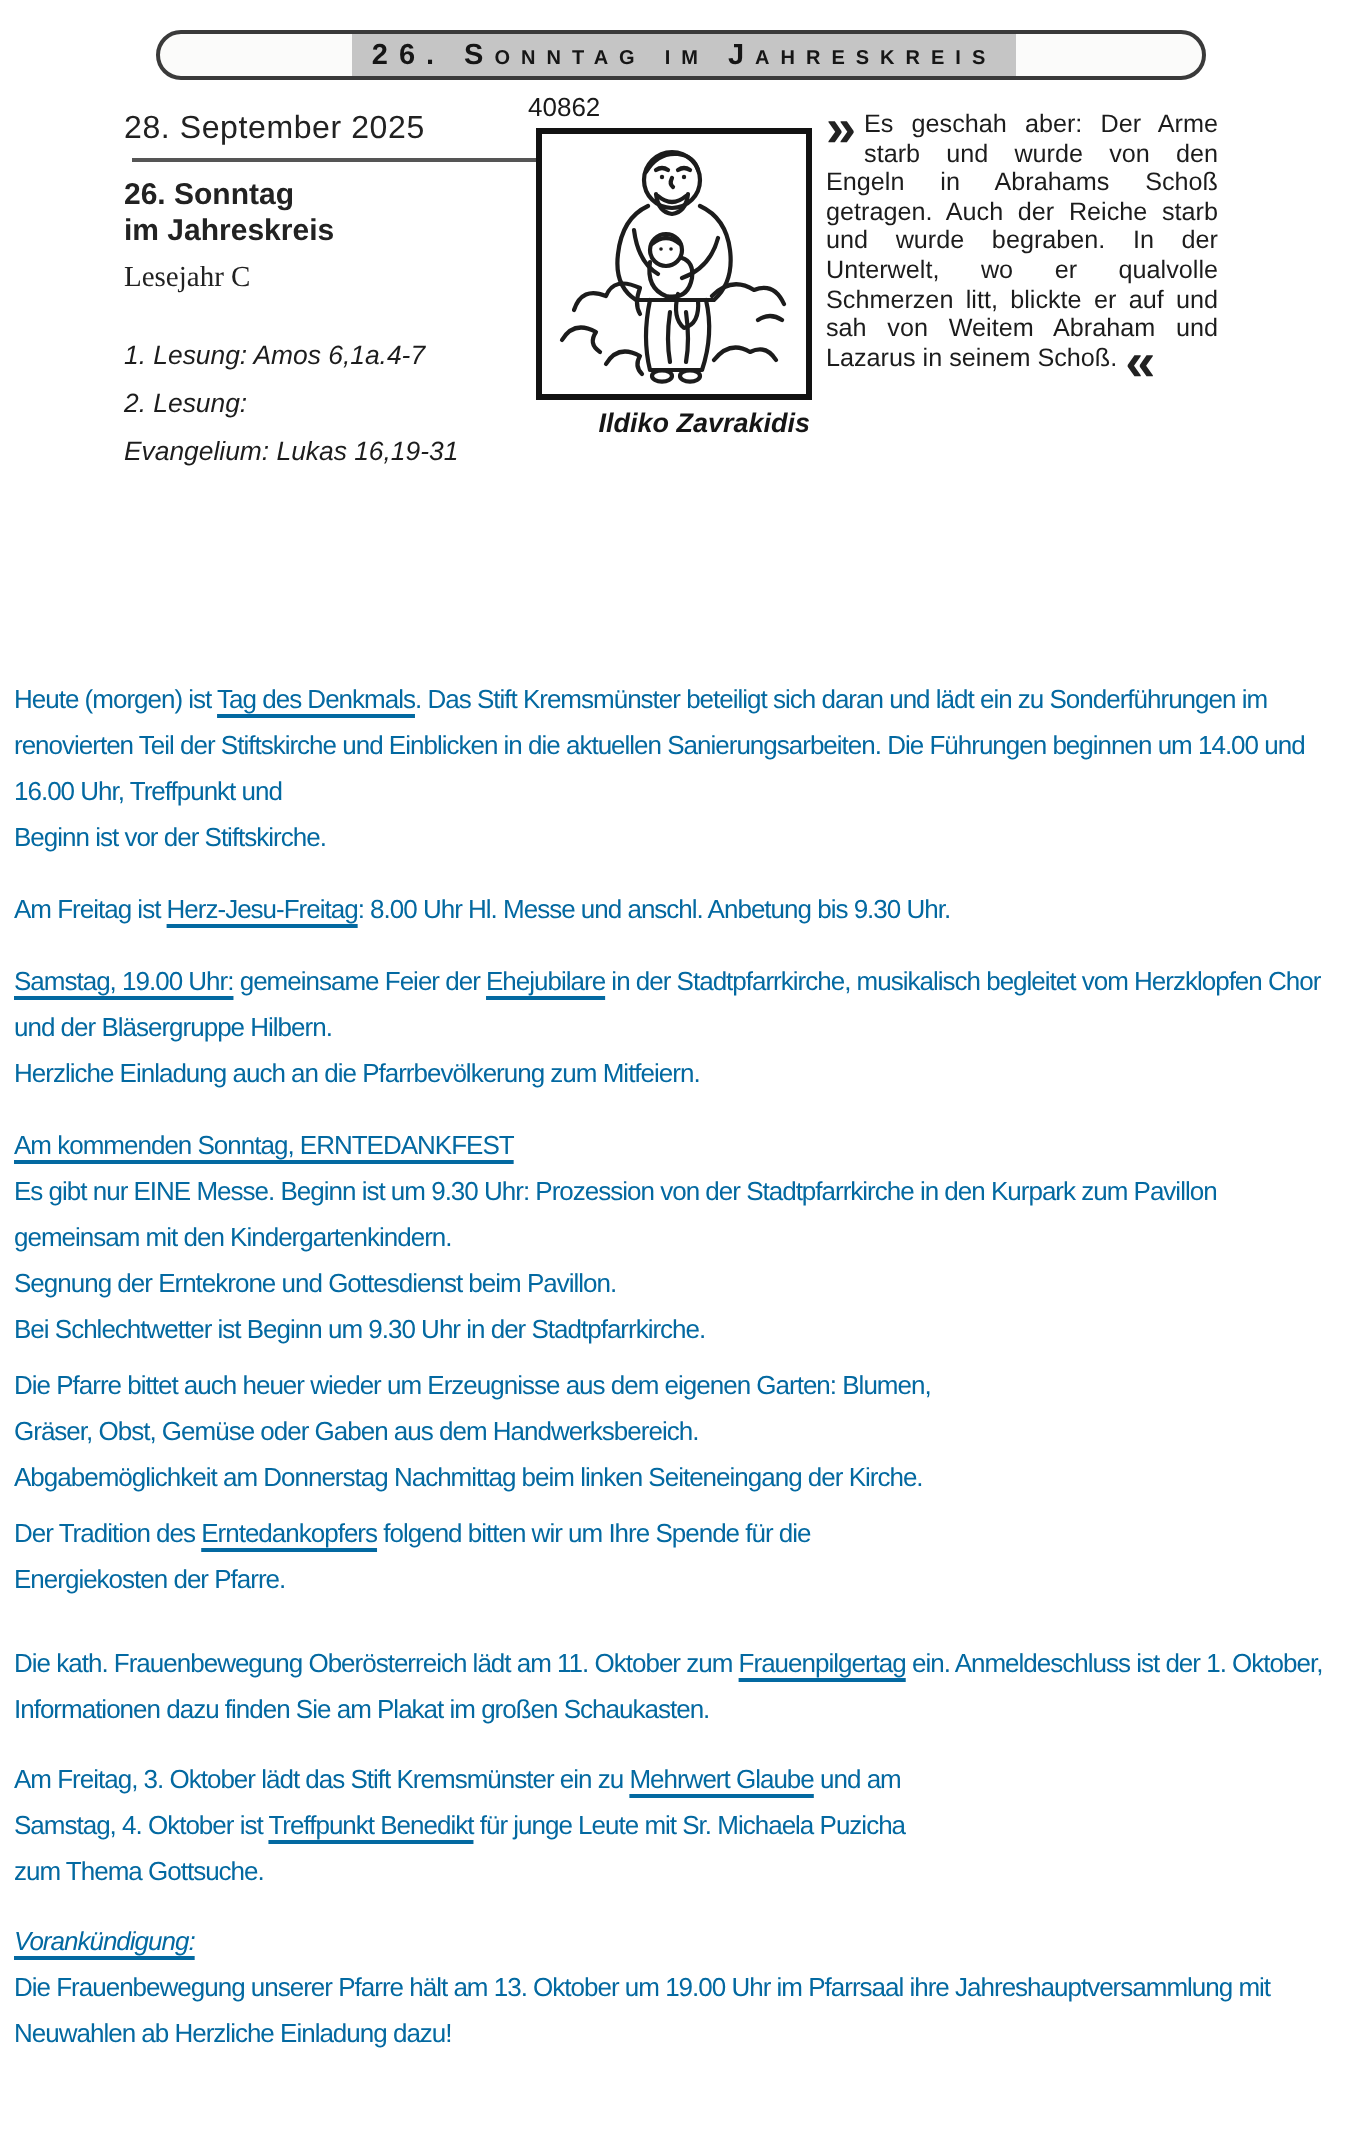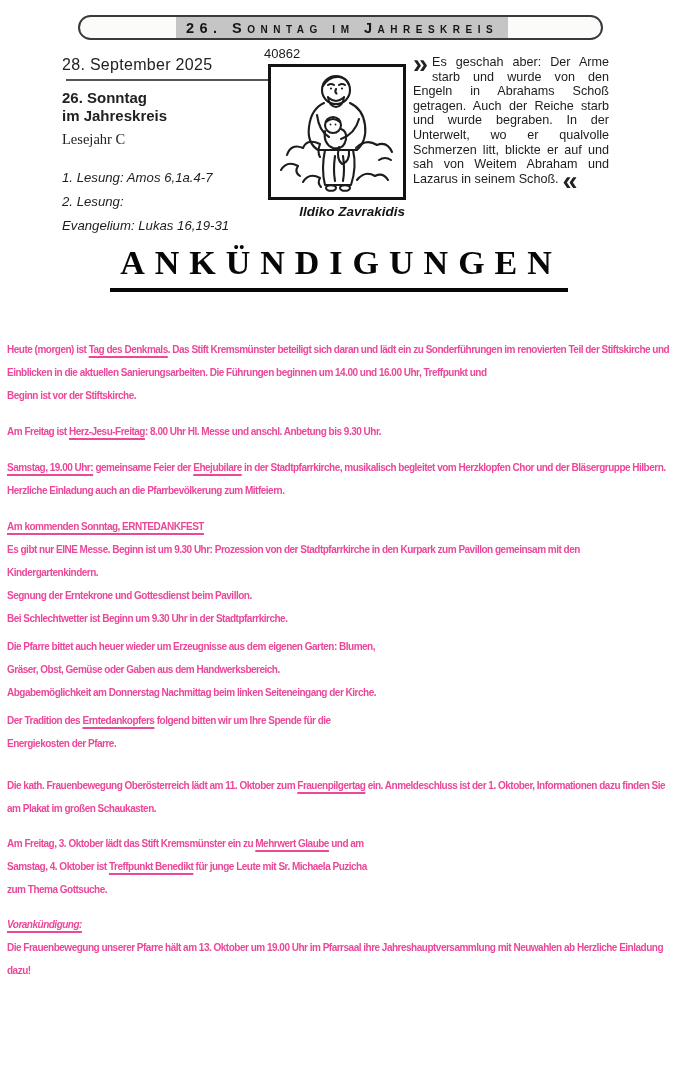"ANKÜNDIGUNGEN" div.title-wrap { html: <div> <span>ANKÜNDIGUNGEN</span> </div> -> none }
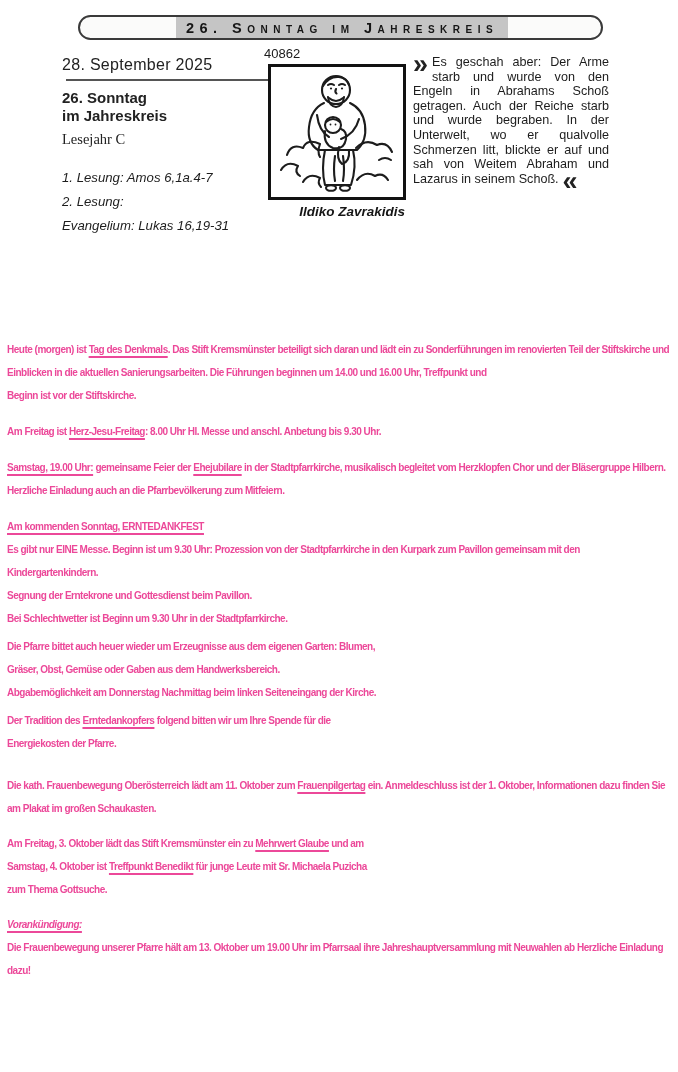"Heute (morgen) ist Tag des" .body { color: #ec4899 -> #0369a1; font-size: 10px -> 13px; font-weight: 700 -> 400 }
